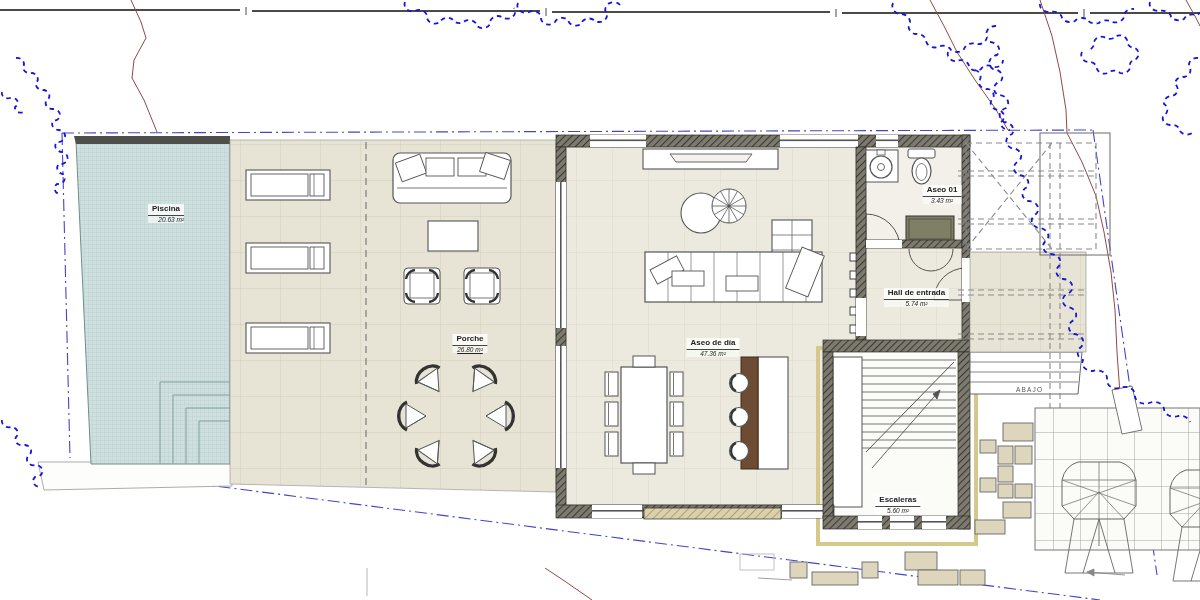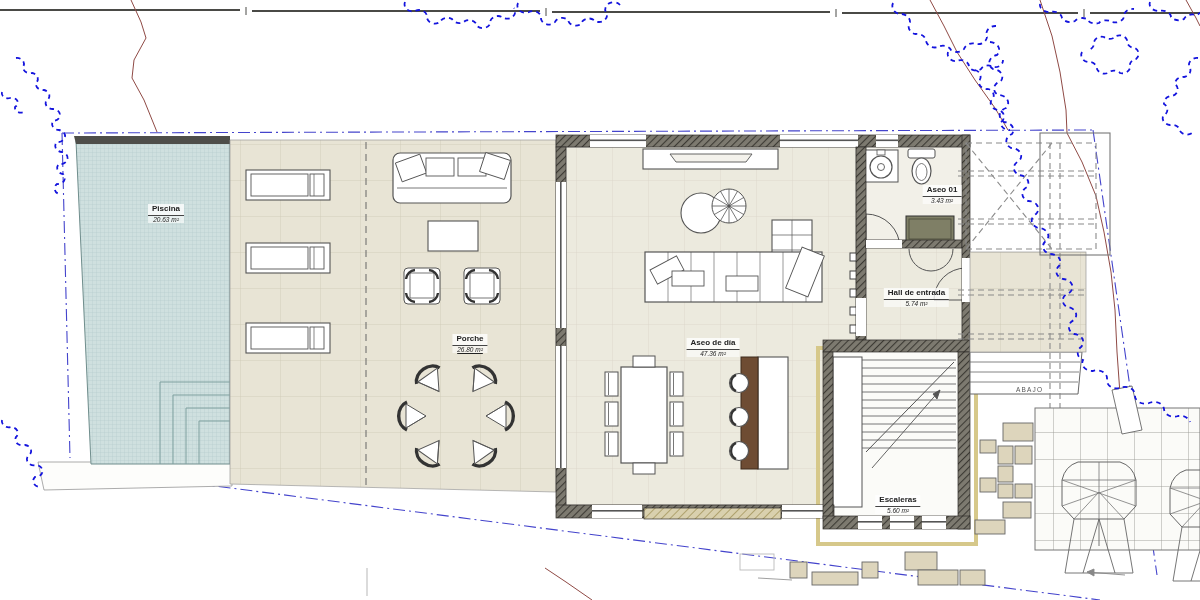"Piscina" div.room-label { text-align: none -> right }
